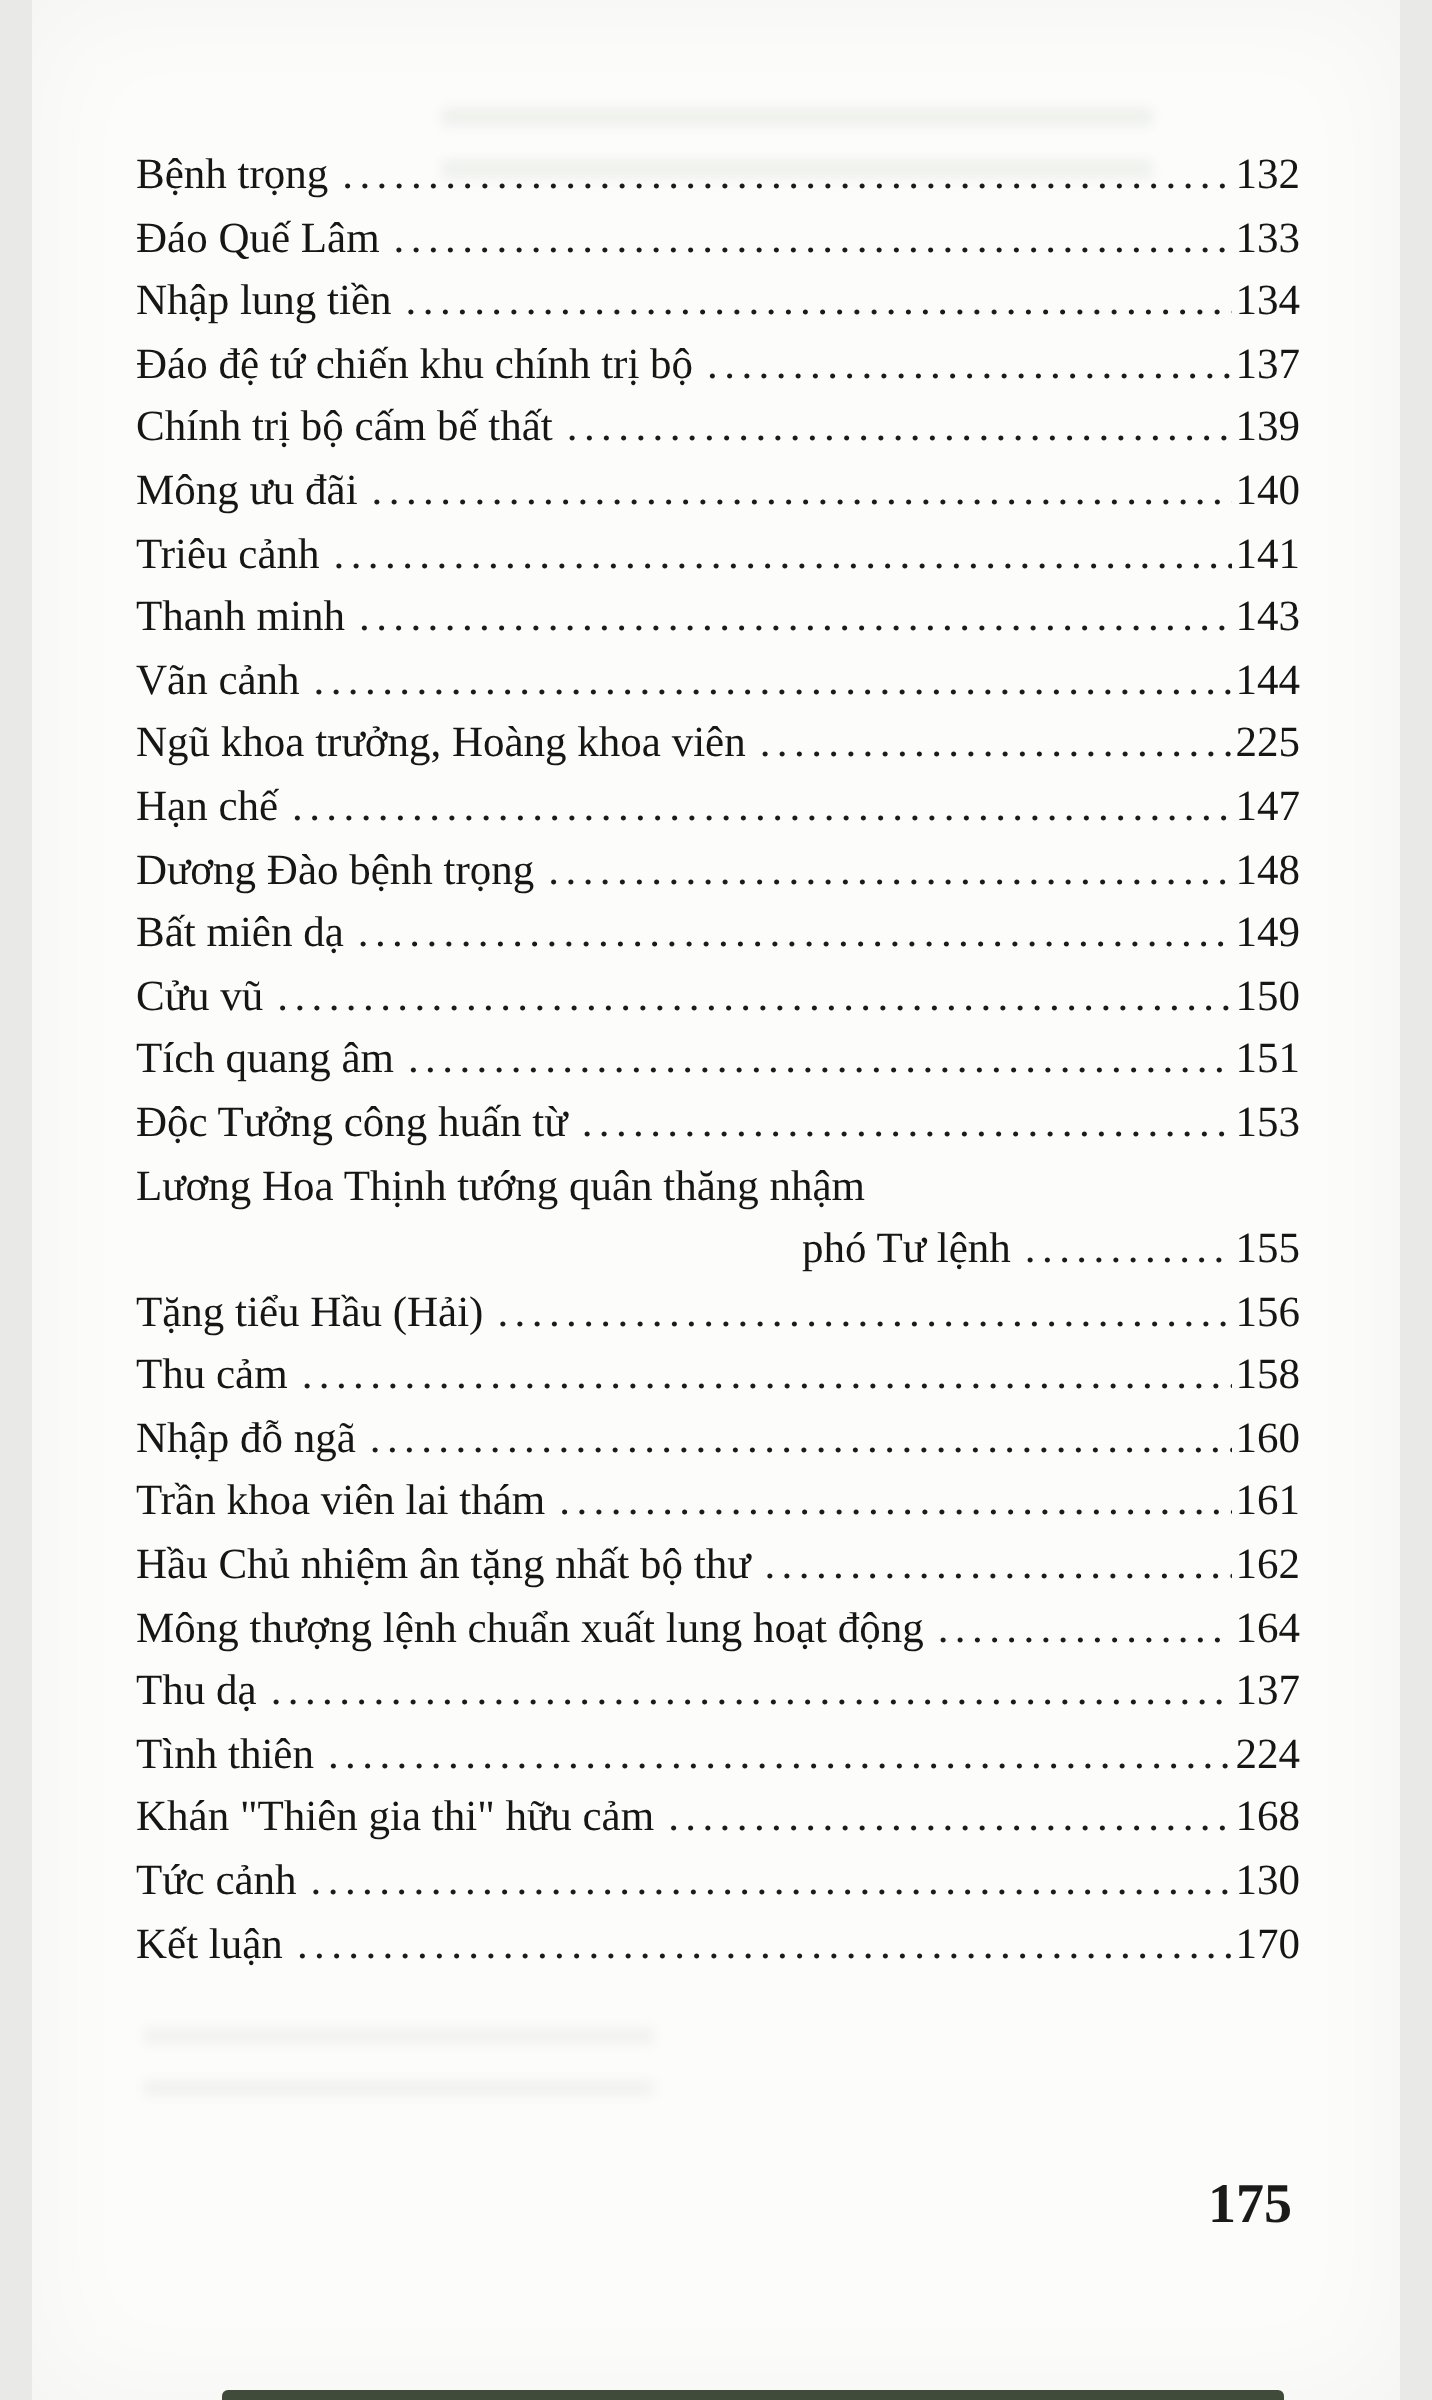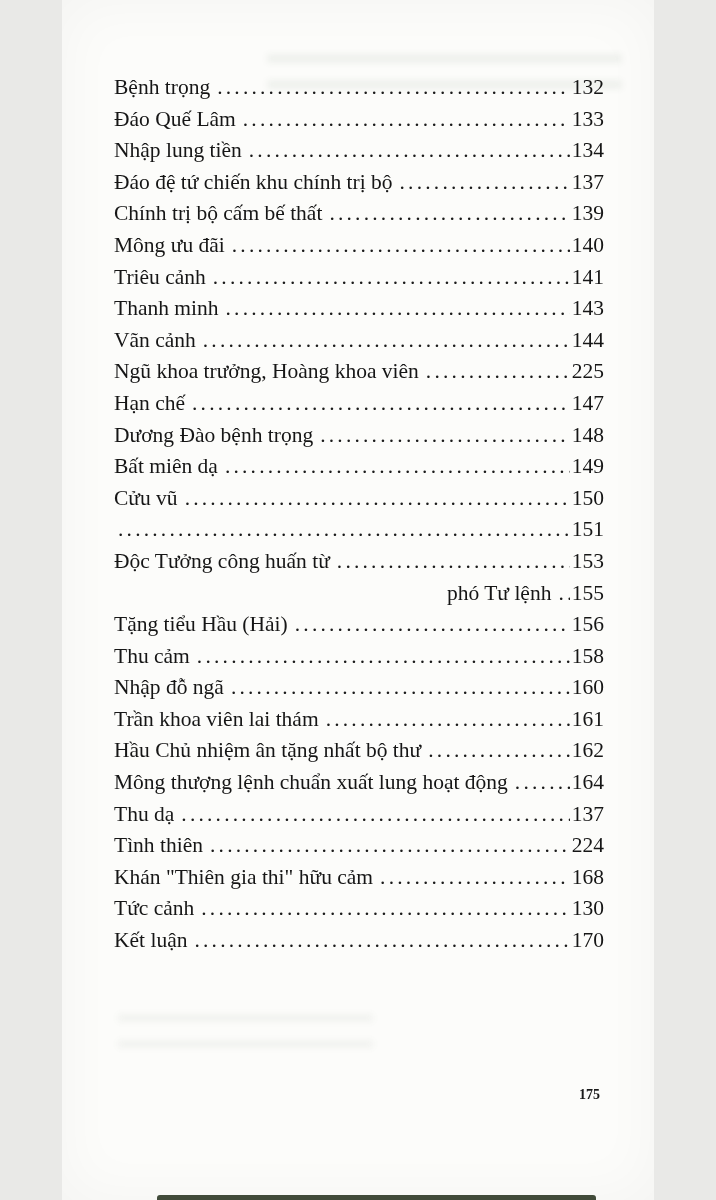"Bệnh trọng" .sheet { width: 592px -> 684px }
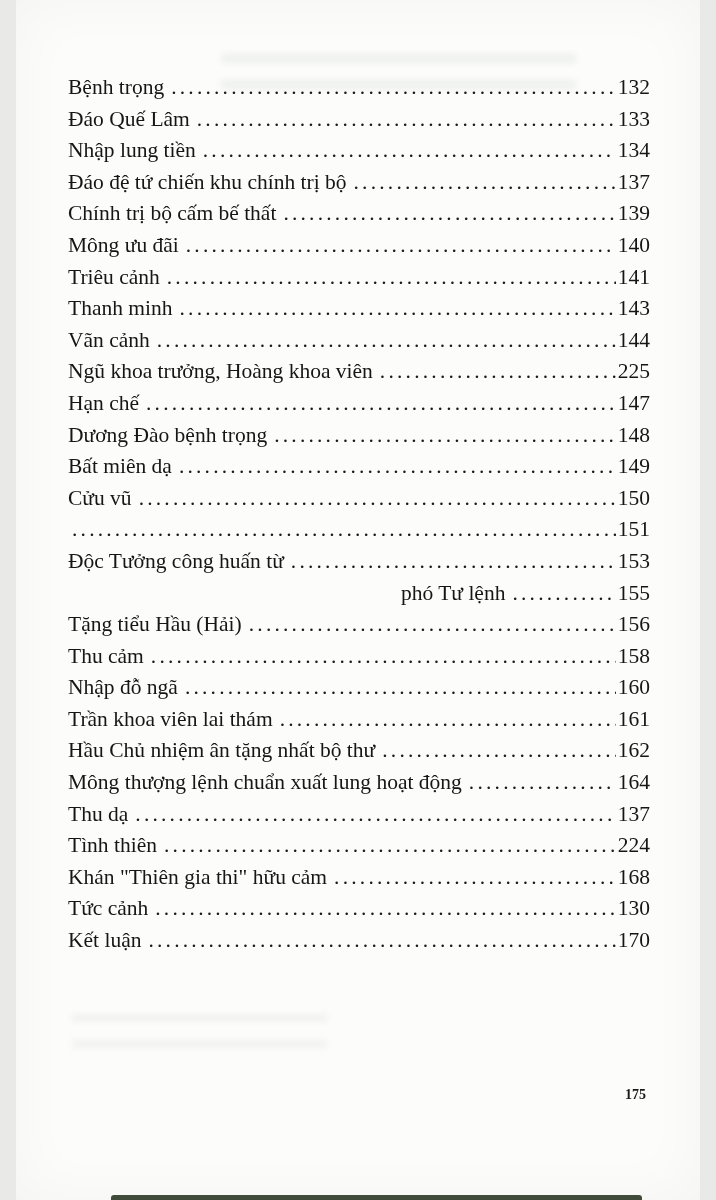"Tích quang âm" span.title { html: none -> <span>Tích quang âm</span> }
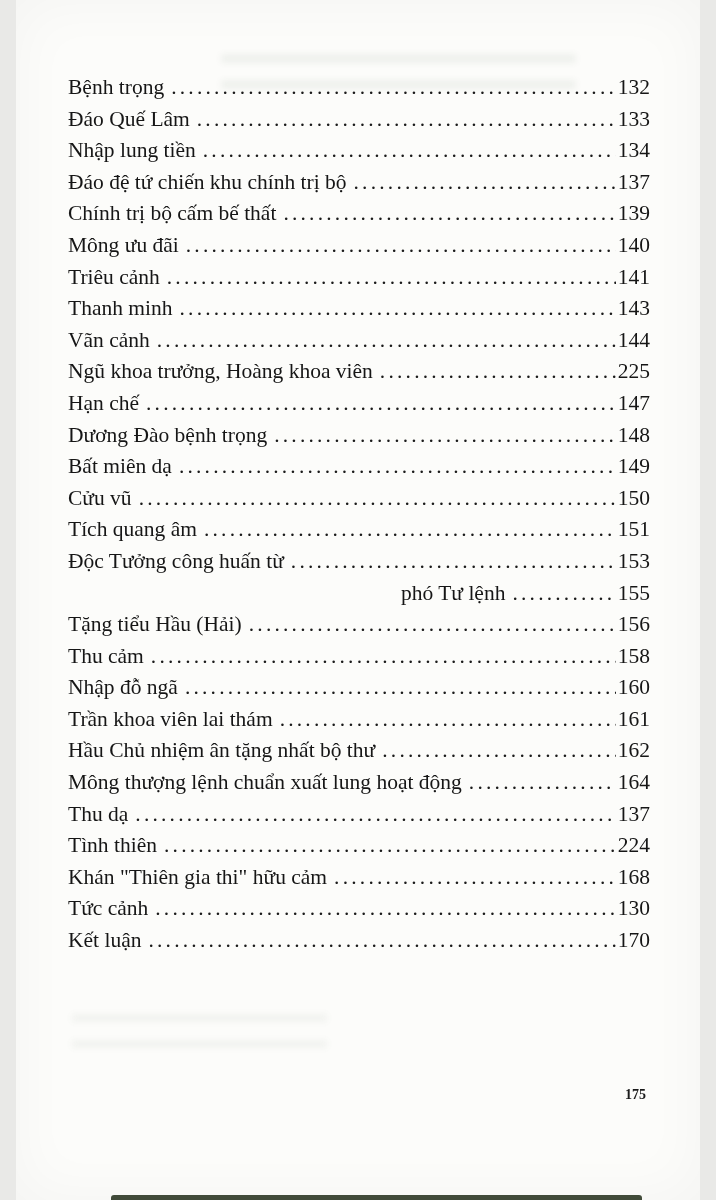"Lương Hoa Thịnh tướng quân" div.row { html: none -> <div> <span>Lương Hoa Thịnh tướng quân thăng nhậm</span> </div> }
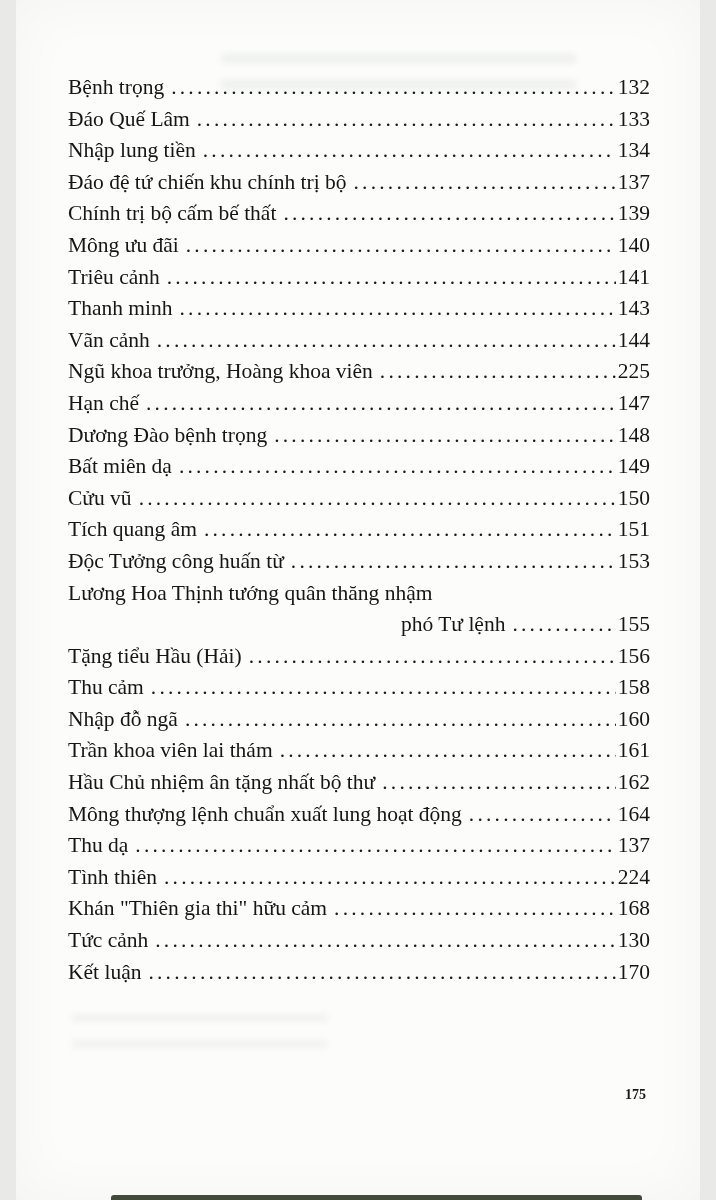"175" .page-footer { font-size: 14px -> 28px }
